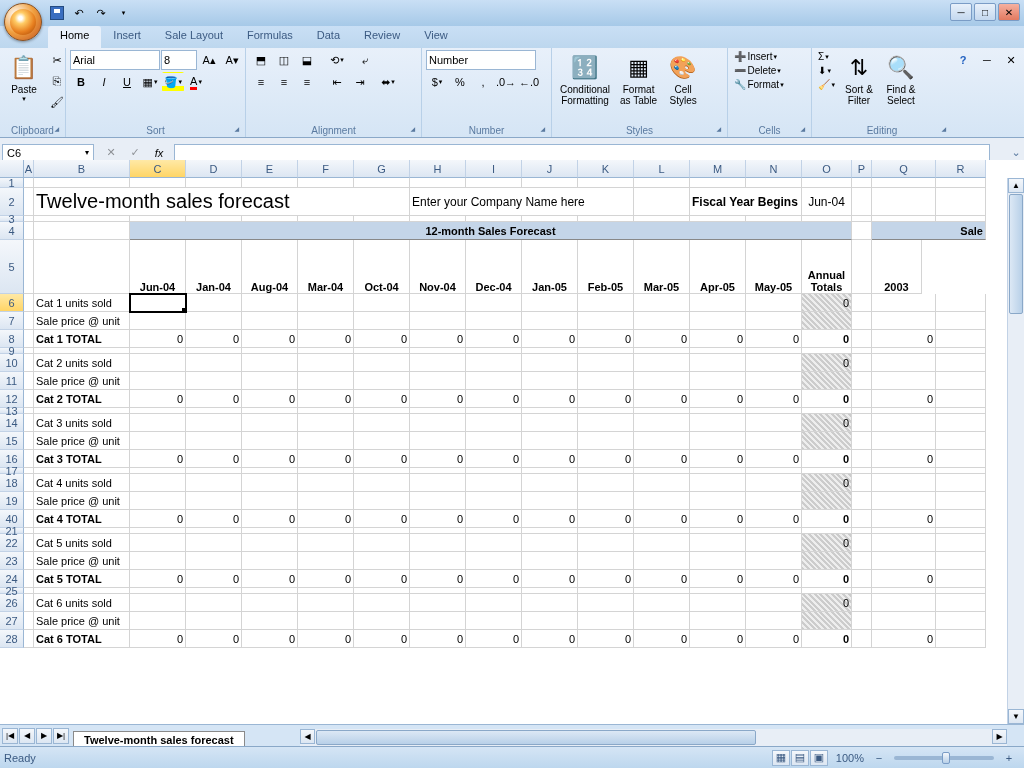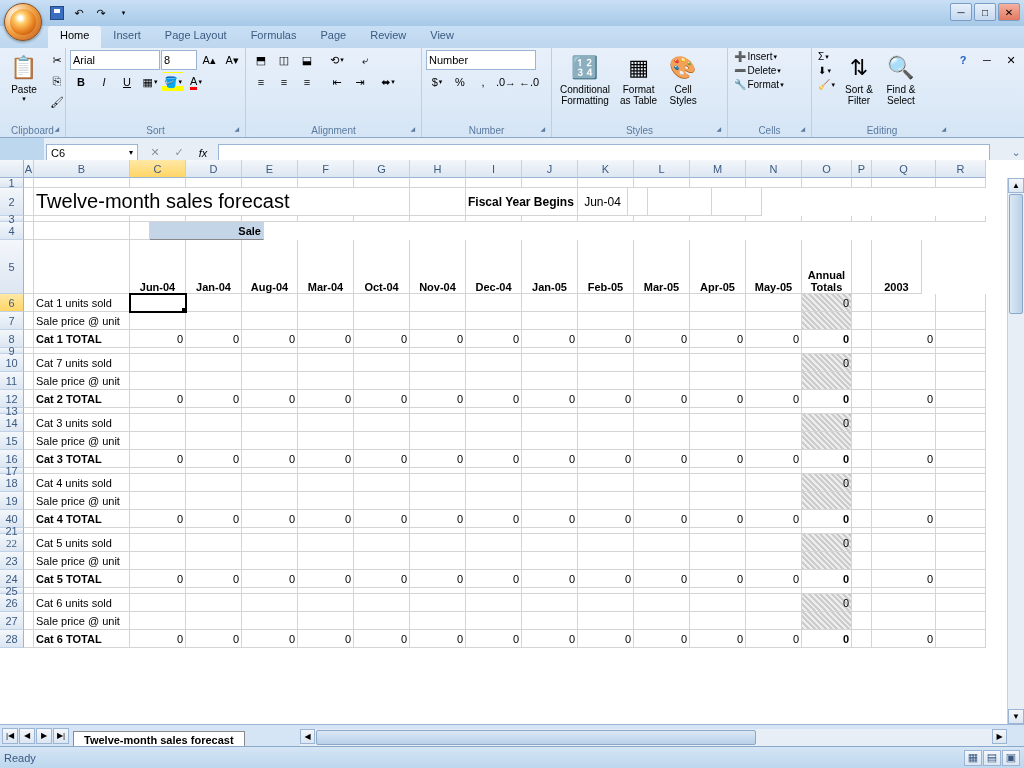"Page Layout" div.ribbon-tab { text: Page -> Sale }
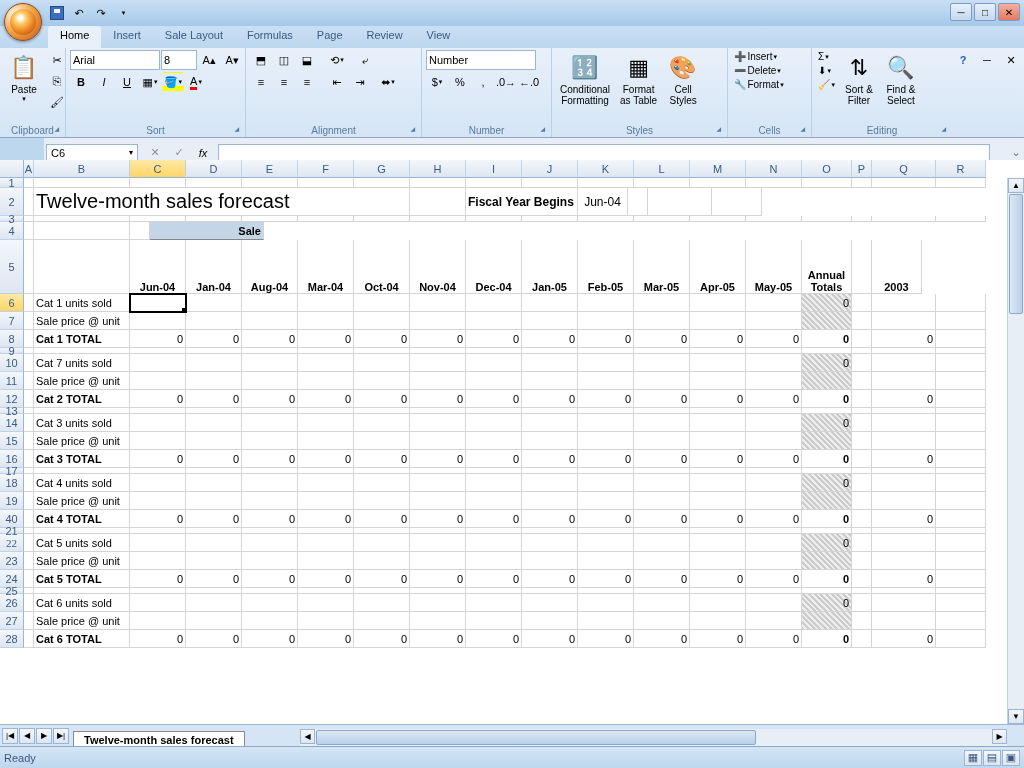"Page" div.ribbon-tab { text: Page -> Data }
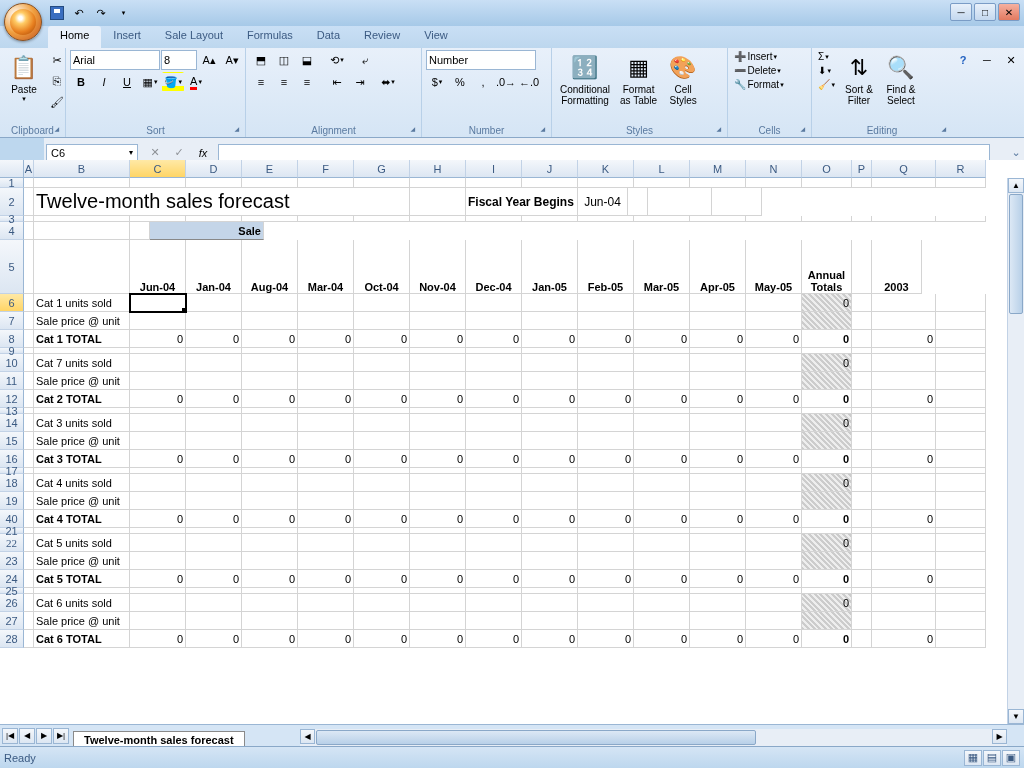"C6" .fbar { margin-left: 44px -> none }
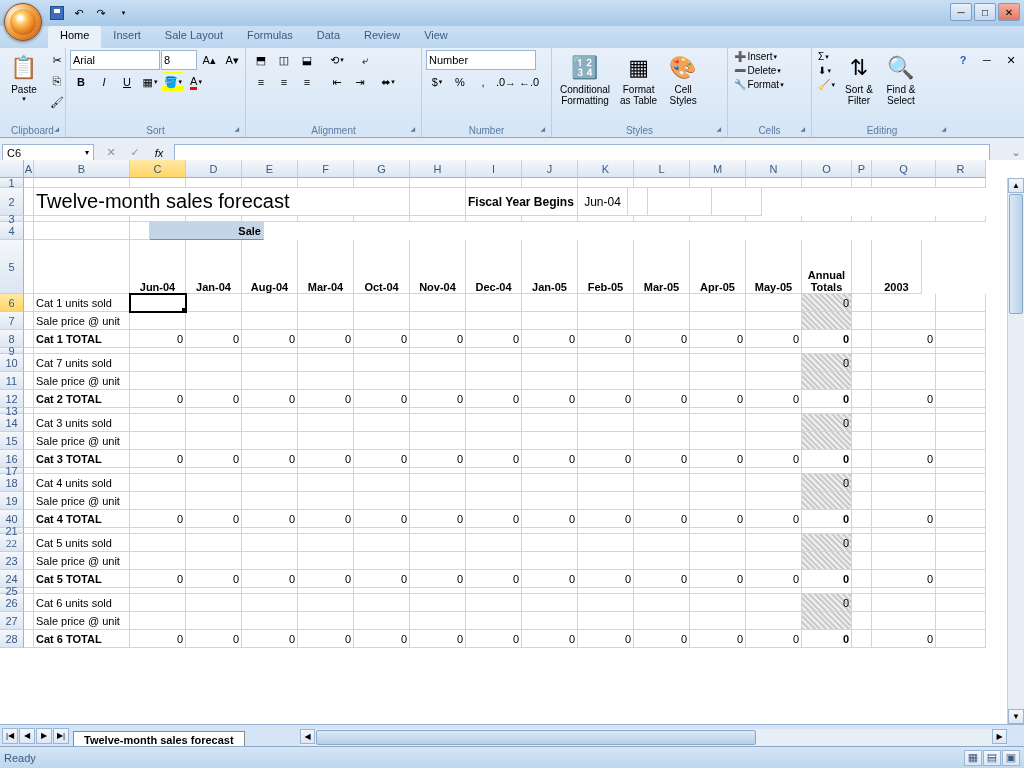"Enter your Company Name here" div.cell { html: none -> <div>Enter your Company Name here</div> }
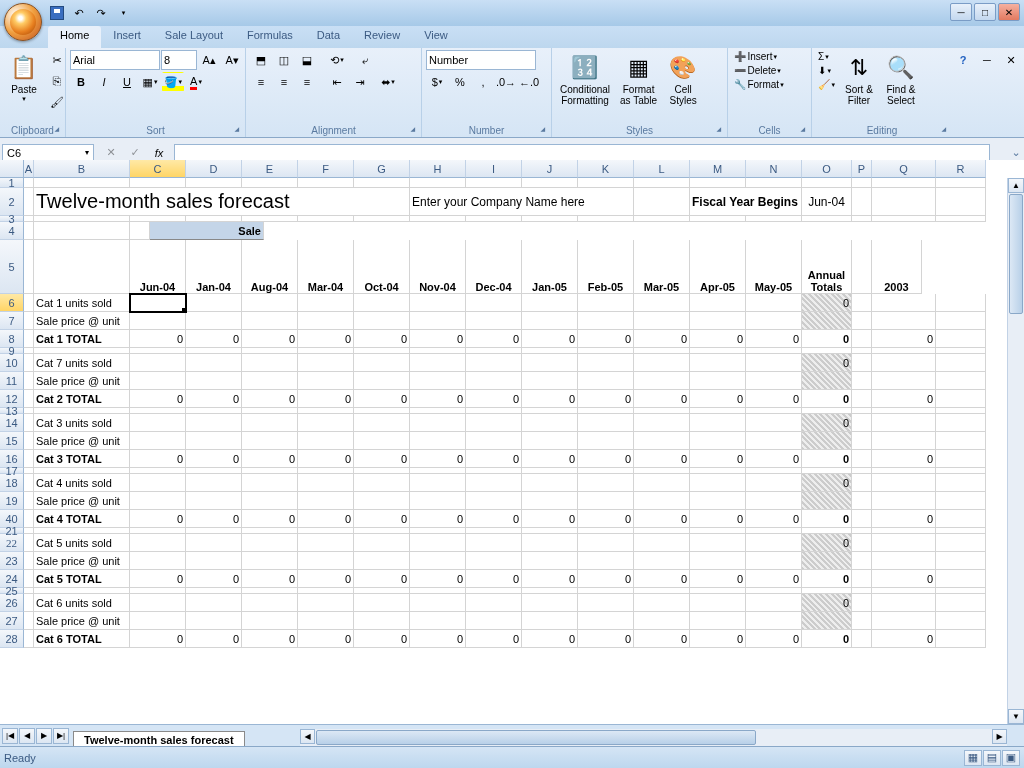"12-month Sales Forecast" div.cell { html: none -> <div>12-month Sales Forecast</div> }
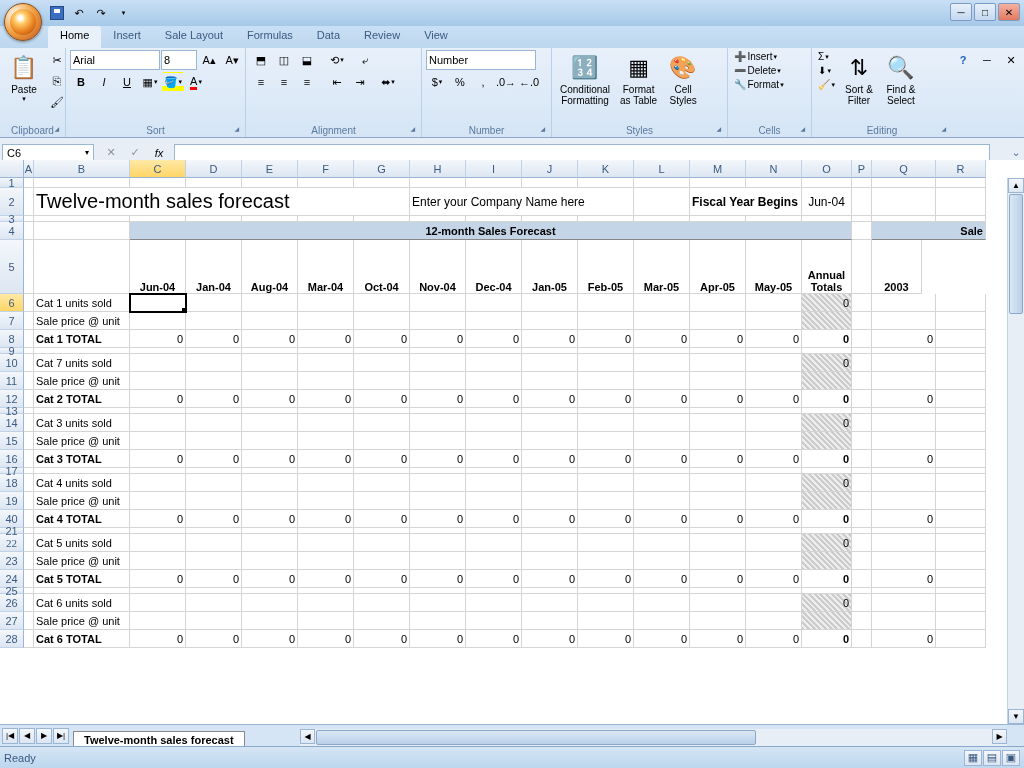"Cat 7 units sold" div.cell { text: 7 -> 2 }
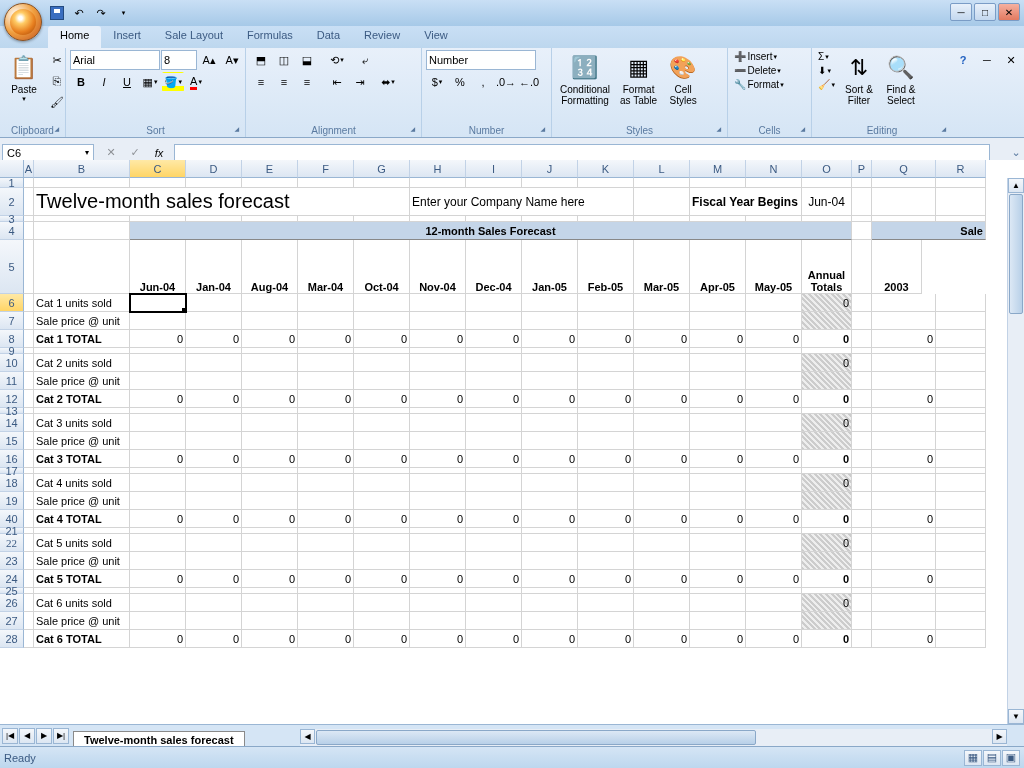"22" div.rh { font-family: Liberation Serif, serif -> none }
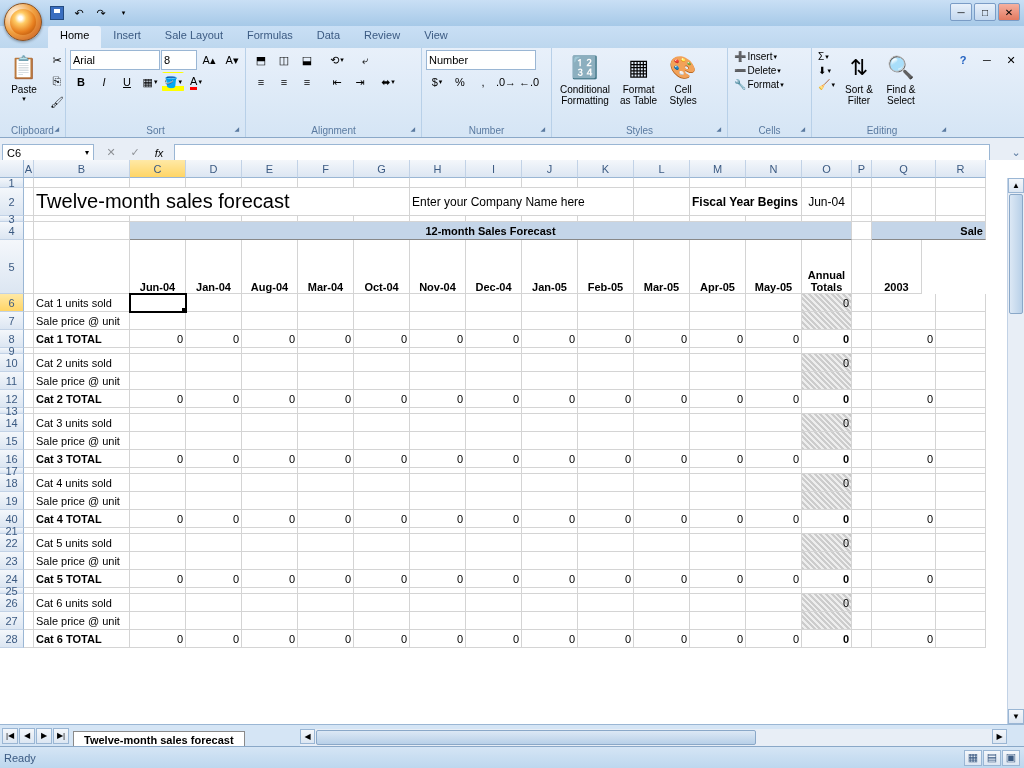"100%" div.zoom { html: none -> <div> <span>100%</span> <div>−</div> <div> <div></div> </div> <div>+</div> </div> }
